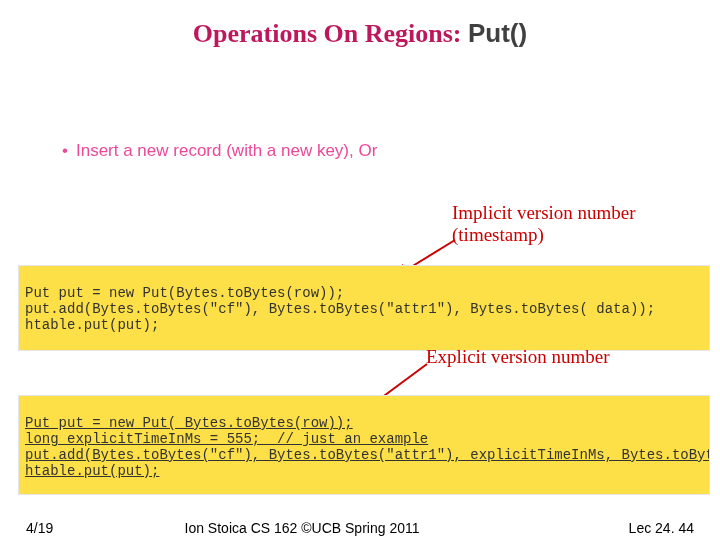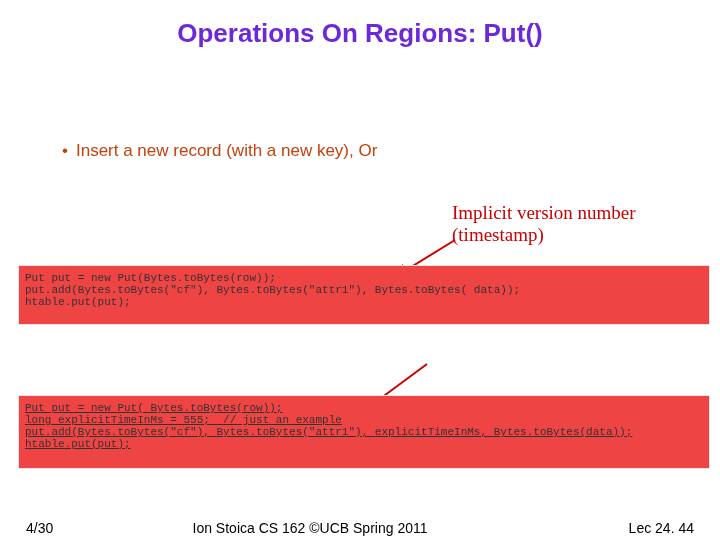"Operations On Regions:" .title-main { color: #6d28d9 -> #be185d; font-family: none -> Liberation Serif, serif }
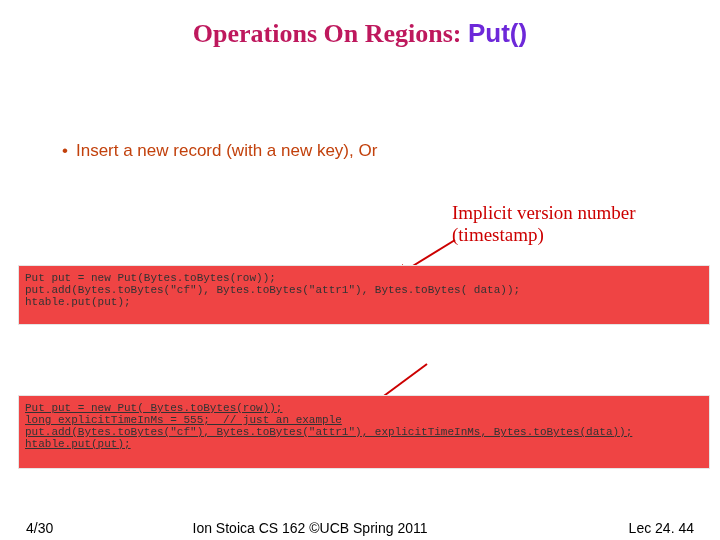"Put()" .title-accent { color: #6d28d9 -> #404040 }
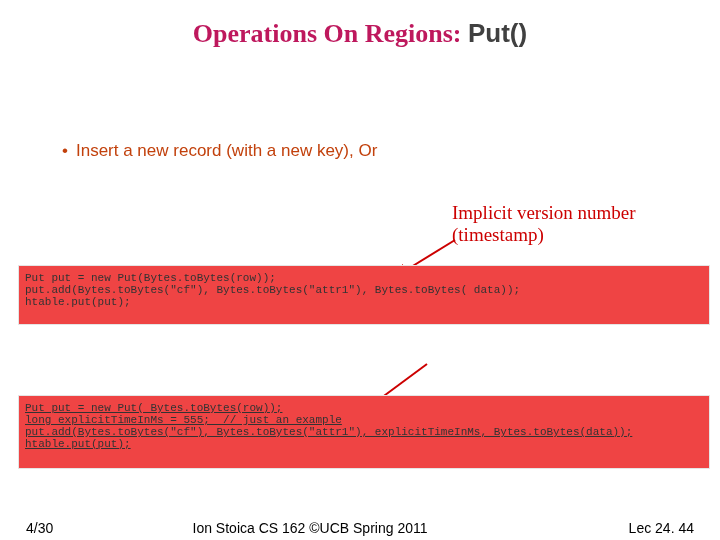"• Insert a new record" .bullets { color: #c2410c -> #ec4899 }
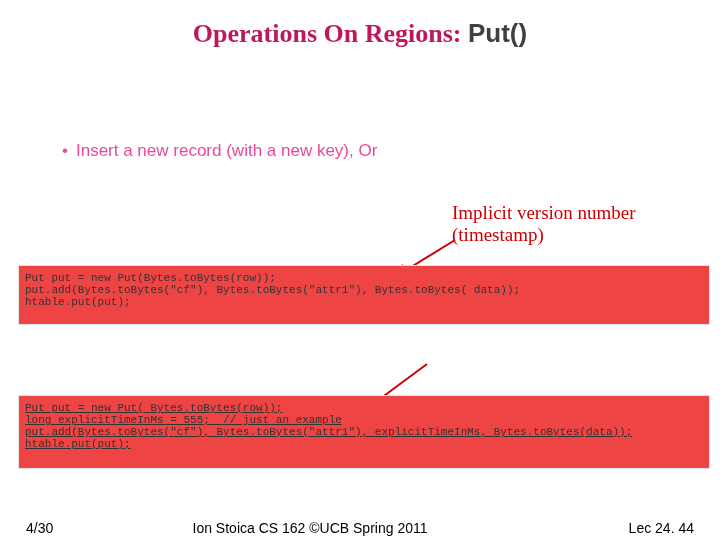"Put put = new Put(Bytes.toBytes(row));" .codebox { background: #ef4444 -> #fde047; font-size: 11px -> 14px; padding: 6px 6px -> 19px 6px }
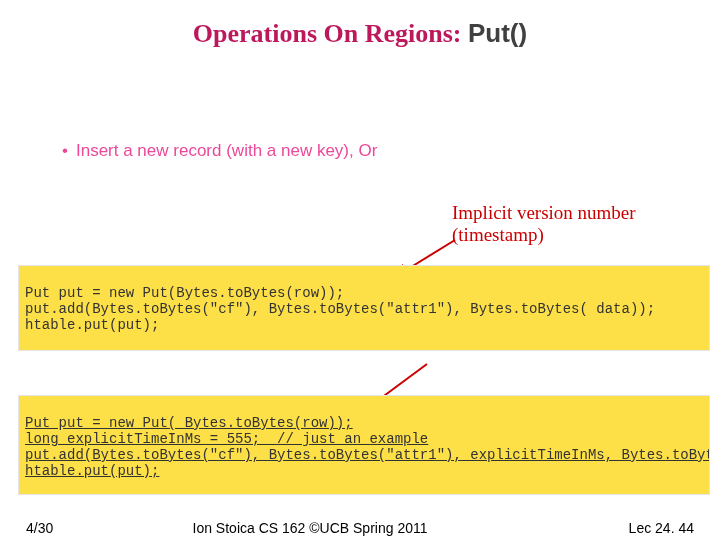"Explicit version number" div.note { html: none -> <div> <span>Explicit version number</span> </div> }
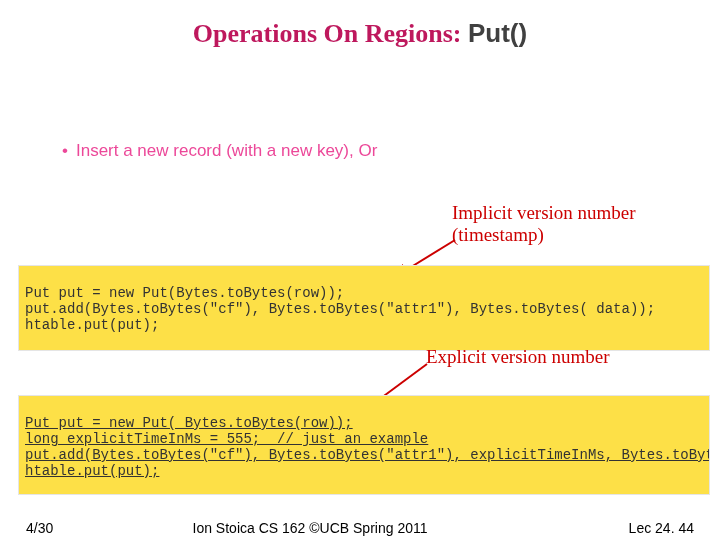"4/30" span.f-left { text: 4/30 -> 4/19 }
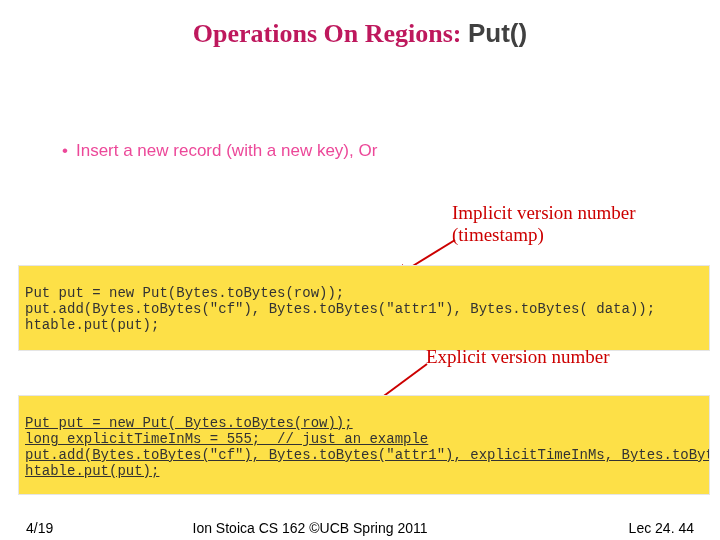"Ion Stoica CS 162 ©UCB" .f-center { left: 8px -> 0 }
